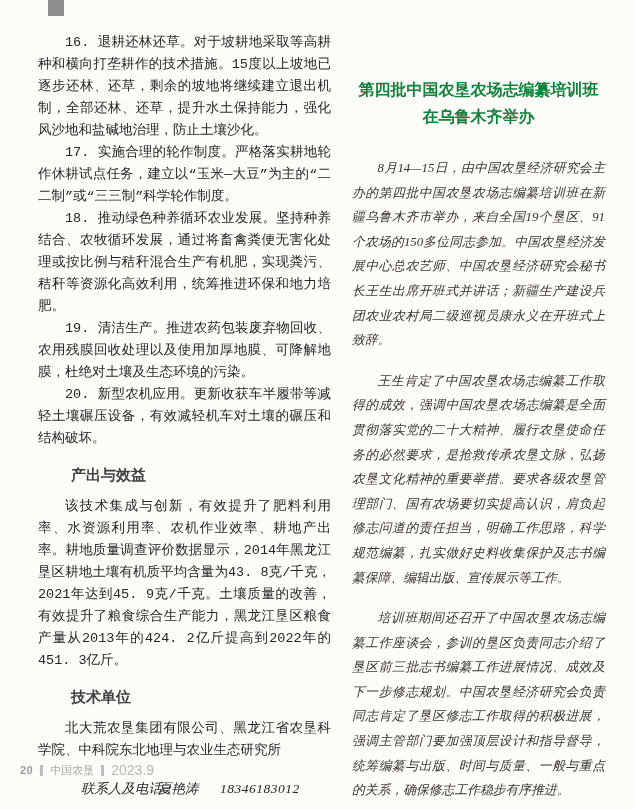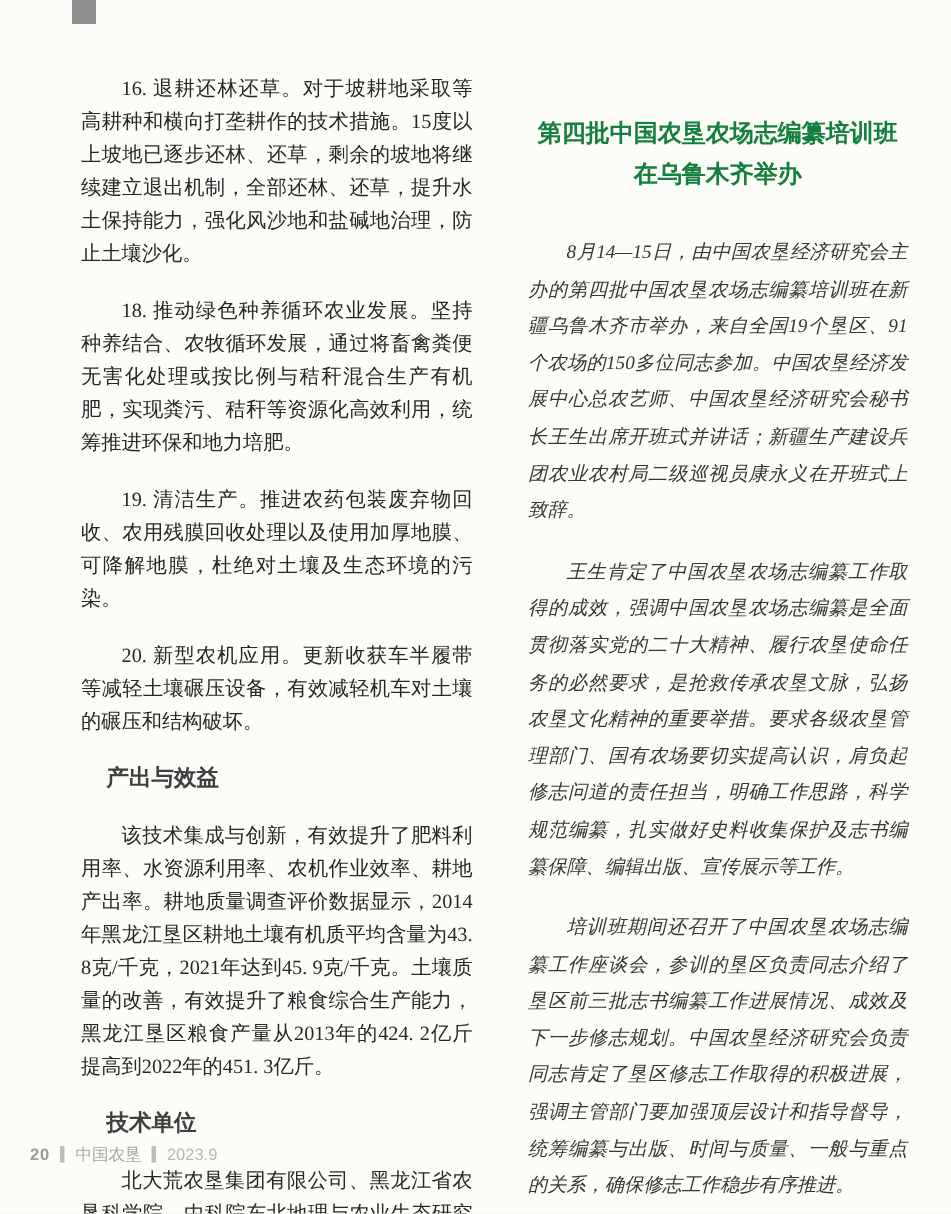"16." .col-left p { font-family: none -> Liberation Mono, monospace; margin: 16px -> 0 }
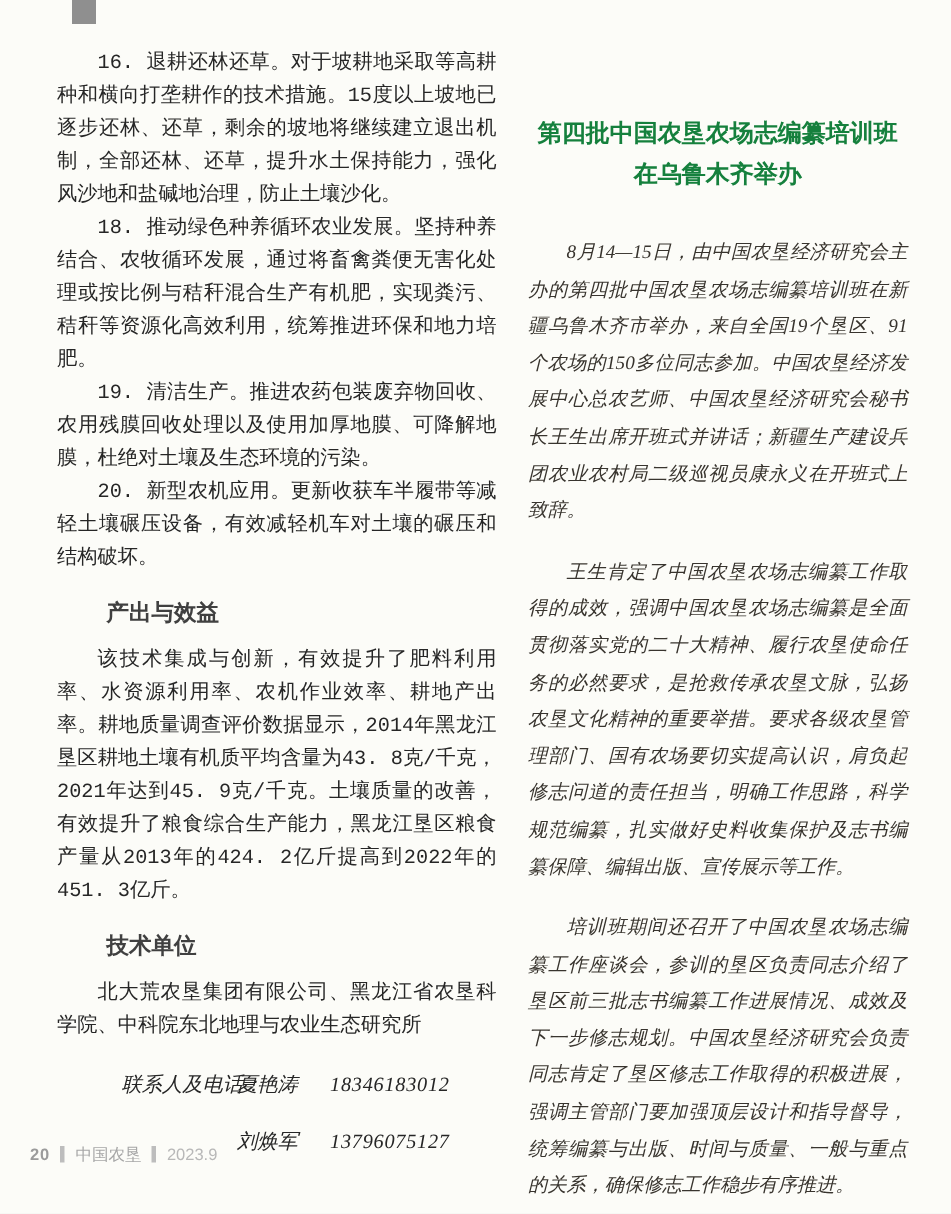"17." p { html: none -> <p>17. 实施合理的轮作制度。严格落实耕地轮作休耕试点任务，建立以“玉米—大豆”为主的“二二制”或“三三制”科学轮作制度。</p> }
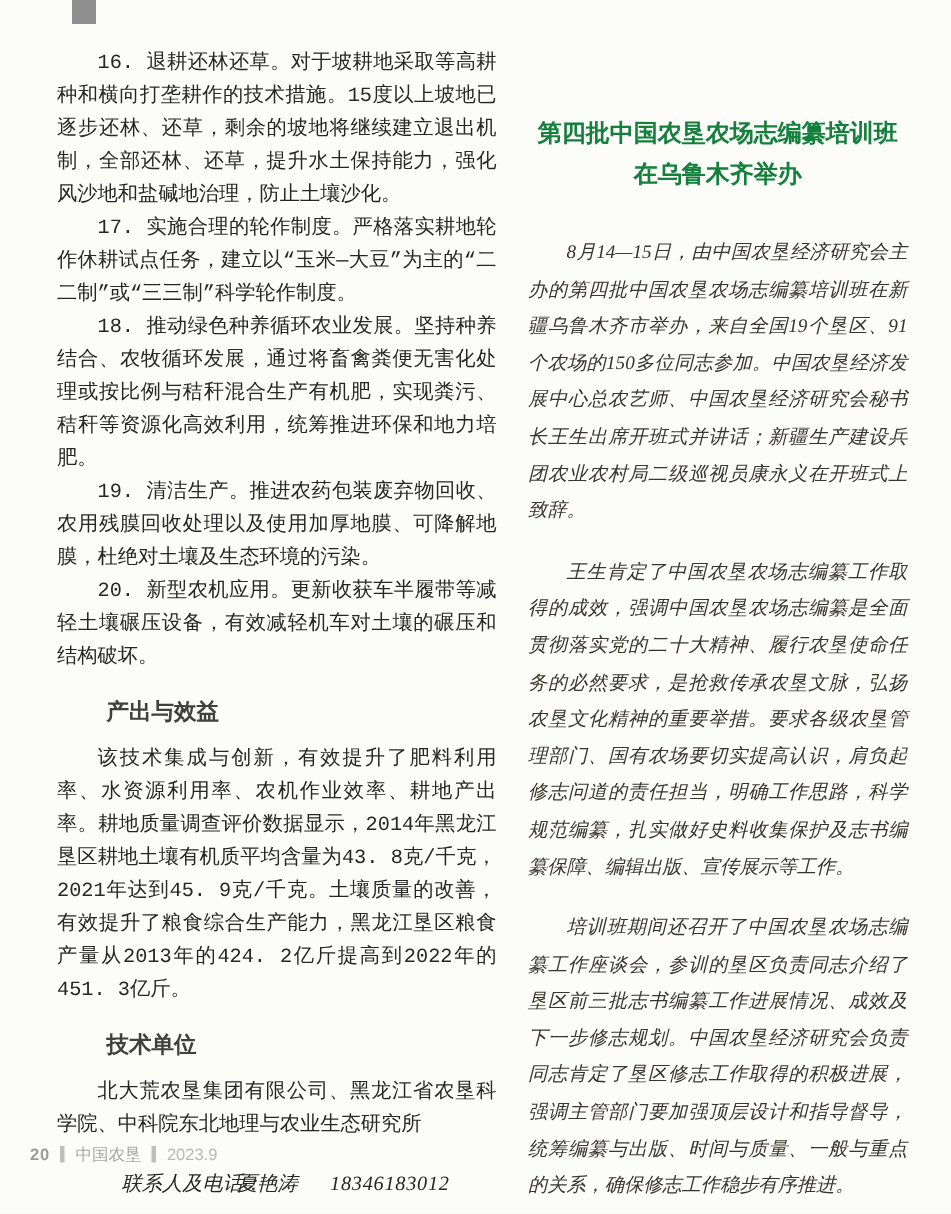"2023.9" .footer .issue { font-size: 11px -> 14px }
